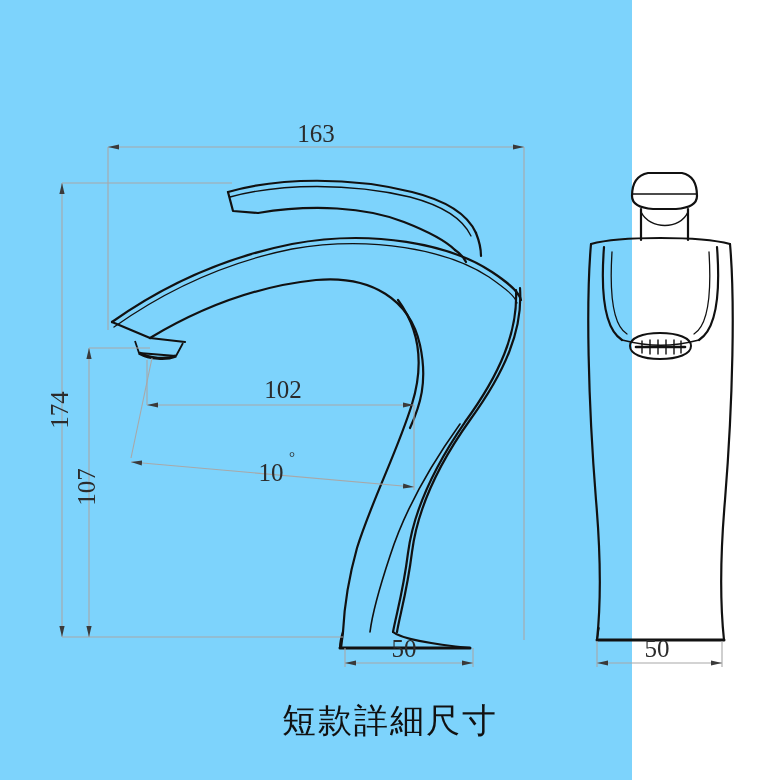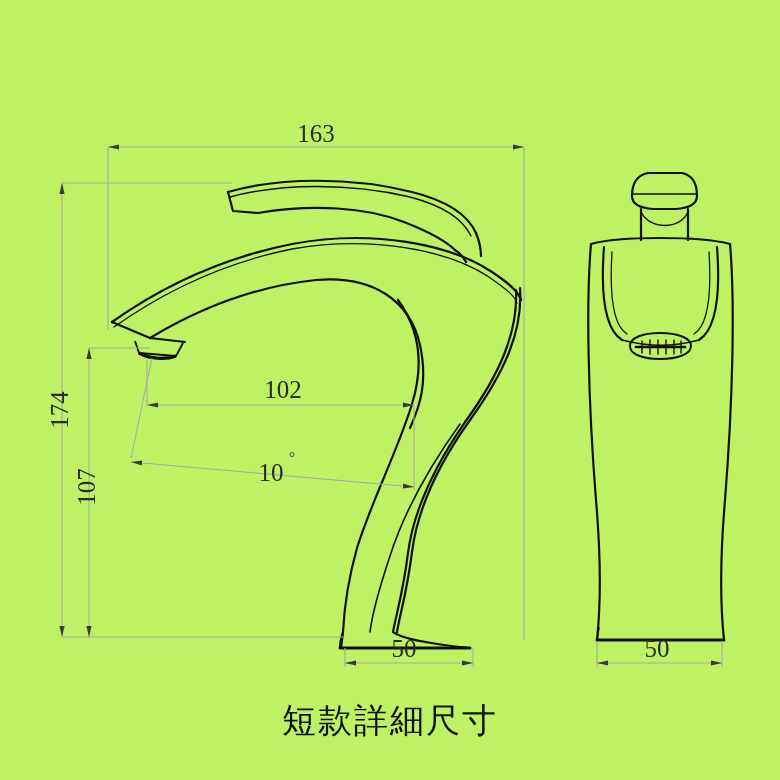"163" #sheet { background: #bef264 -> #7dd3fc; width: 780px -> 632px }
